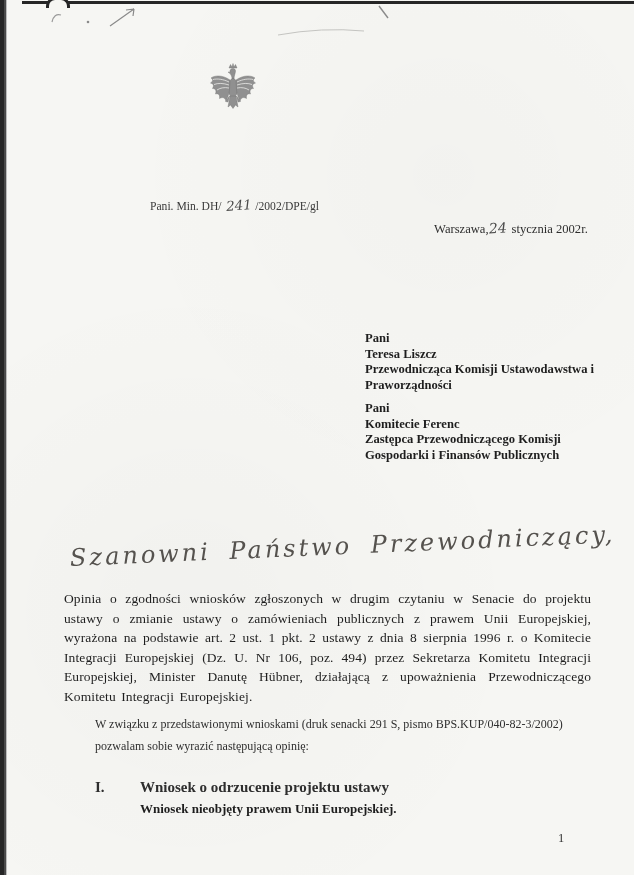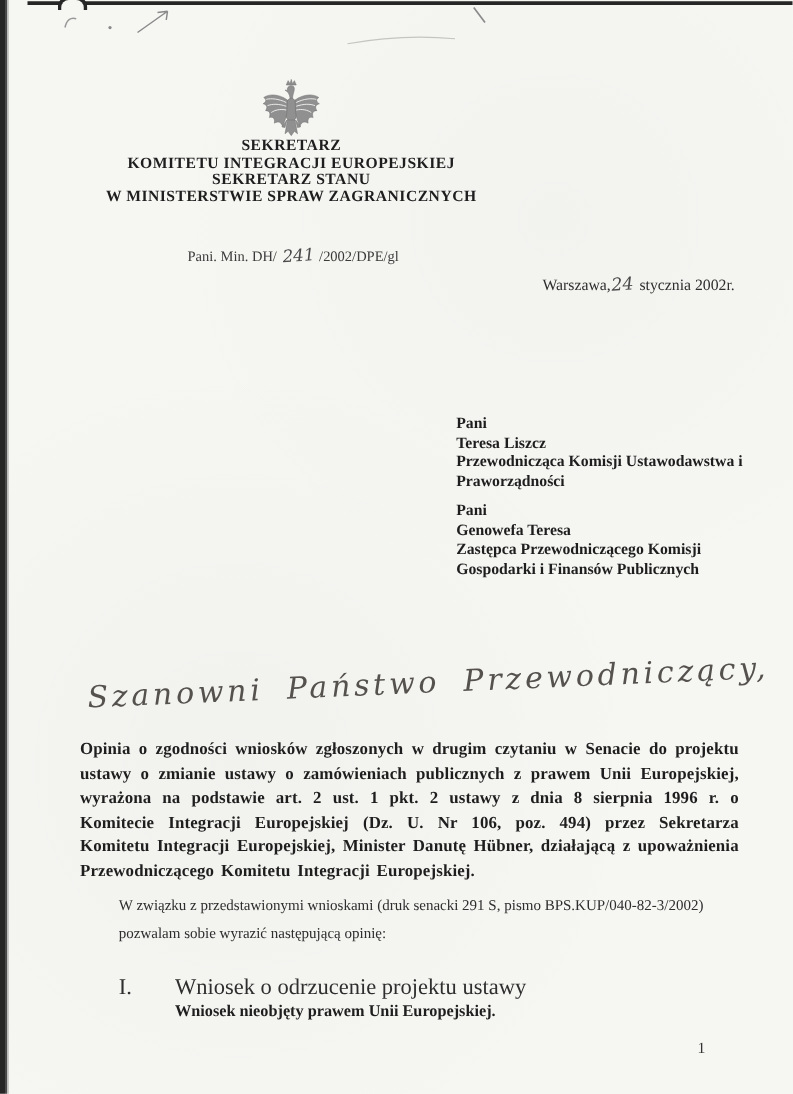"SEKRETARZ" div.letterhead { html: <div> <div>SEKRETARZ</div> <div>KOMITETU INTEGRACJI EUROPEJSKIEJ</div> <div>SEKRETARZ STANU</div> <div>W MINISTERSTWIE SPRAW ZAGRANICZNYCH</div> </div> -> none }
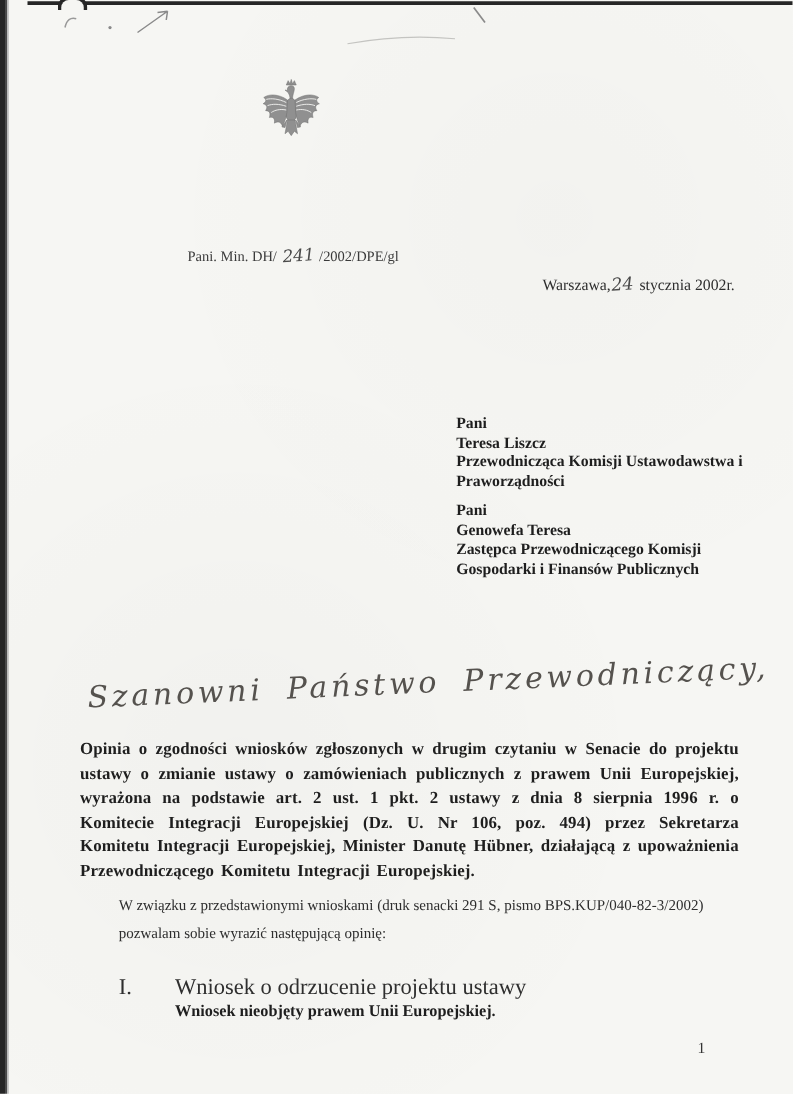"Genowefa Teresa" div { text: Genowefa Teresa -> Komitecie Ferenc }
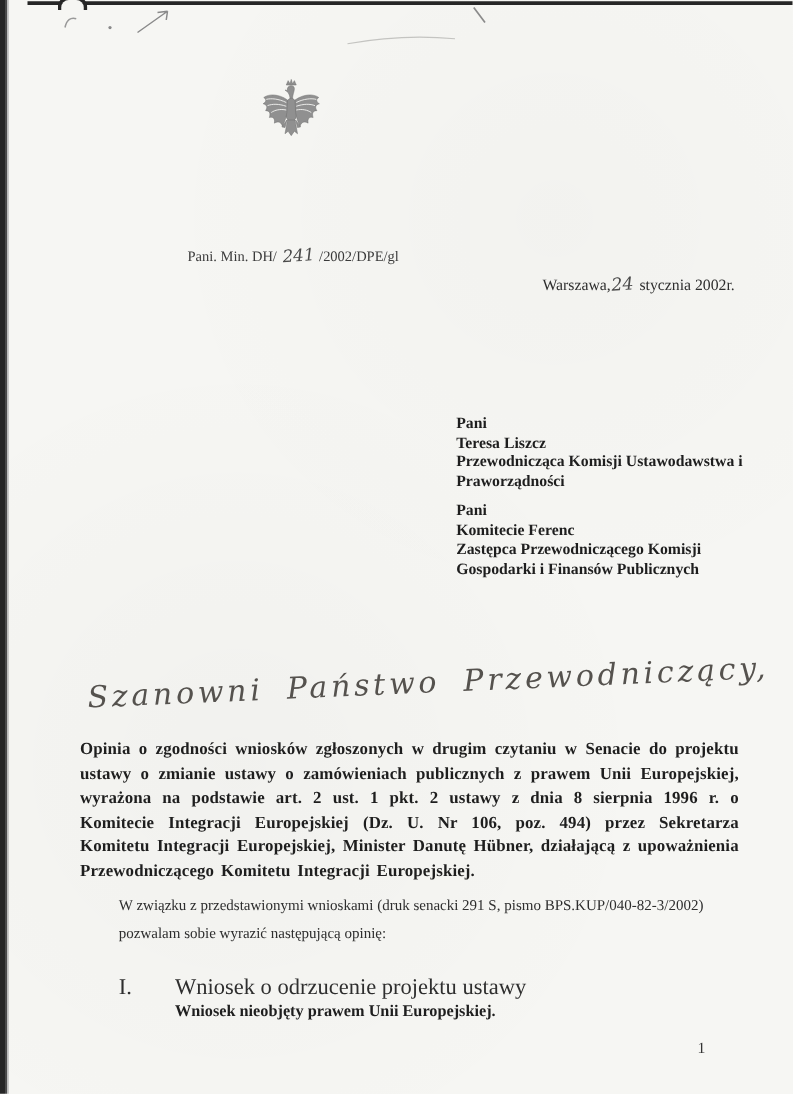"Opinia o zgodności wniosków zgłoszonych" .subject { font-weight: bold -> normal }
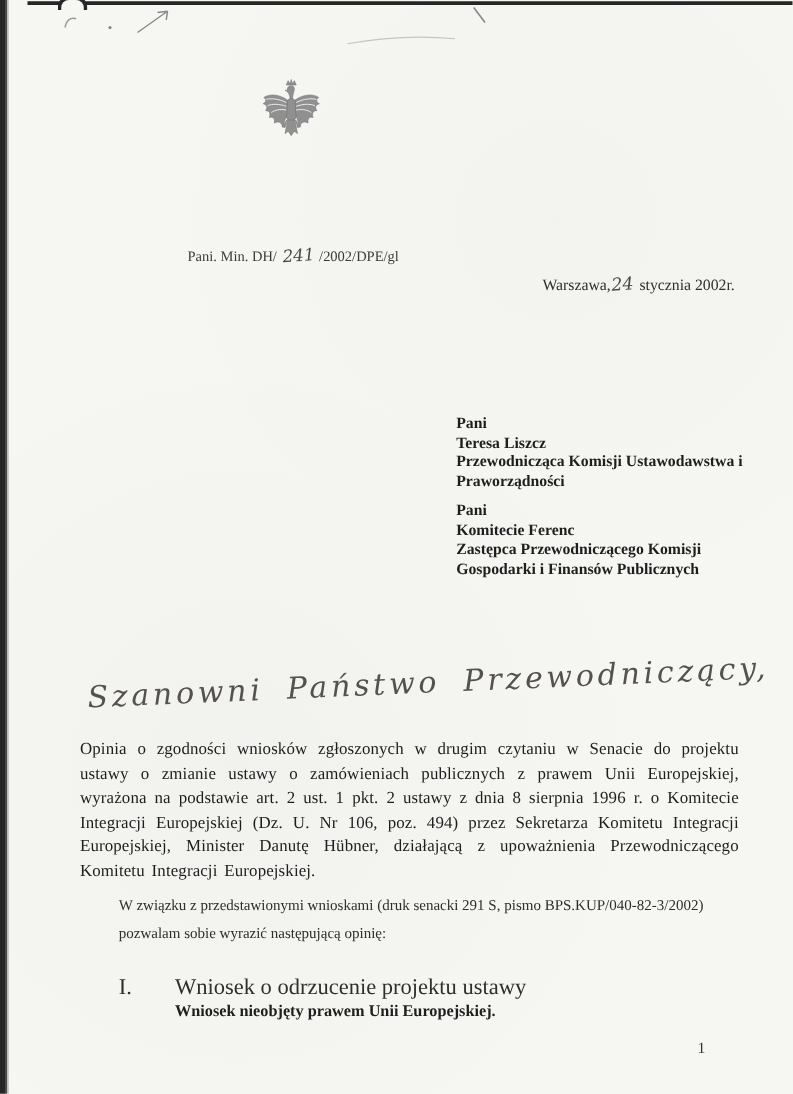"I. Wniosek o odrzucenie projektu" .list-item { font-size: 18px -> 15px; font-weight: none -> bold }
